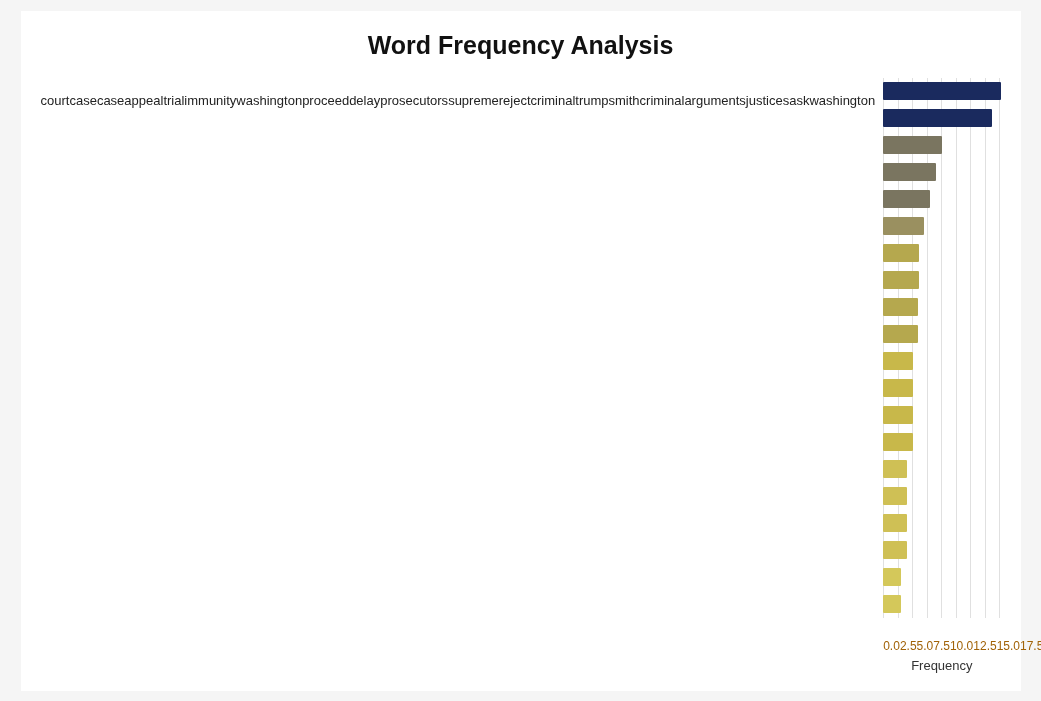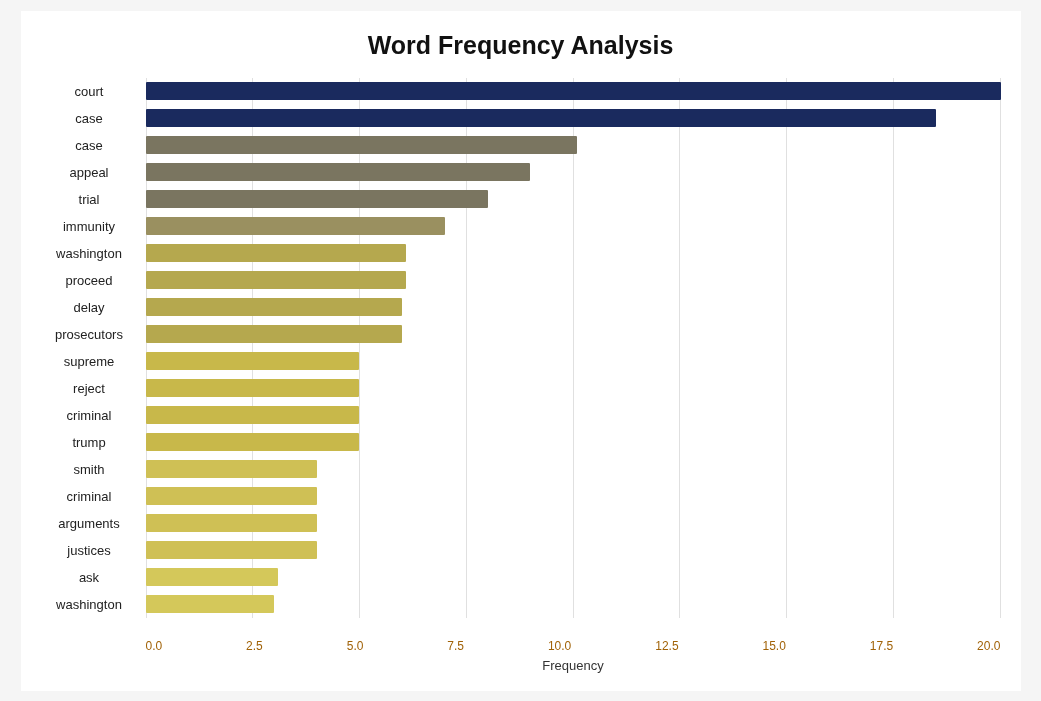"court" .y-labels { align-items: center -> flex-start; flex-direction: column -> row; margin-top: none -> 16px }
